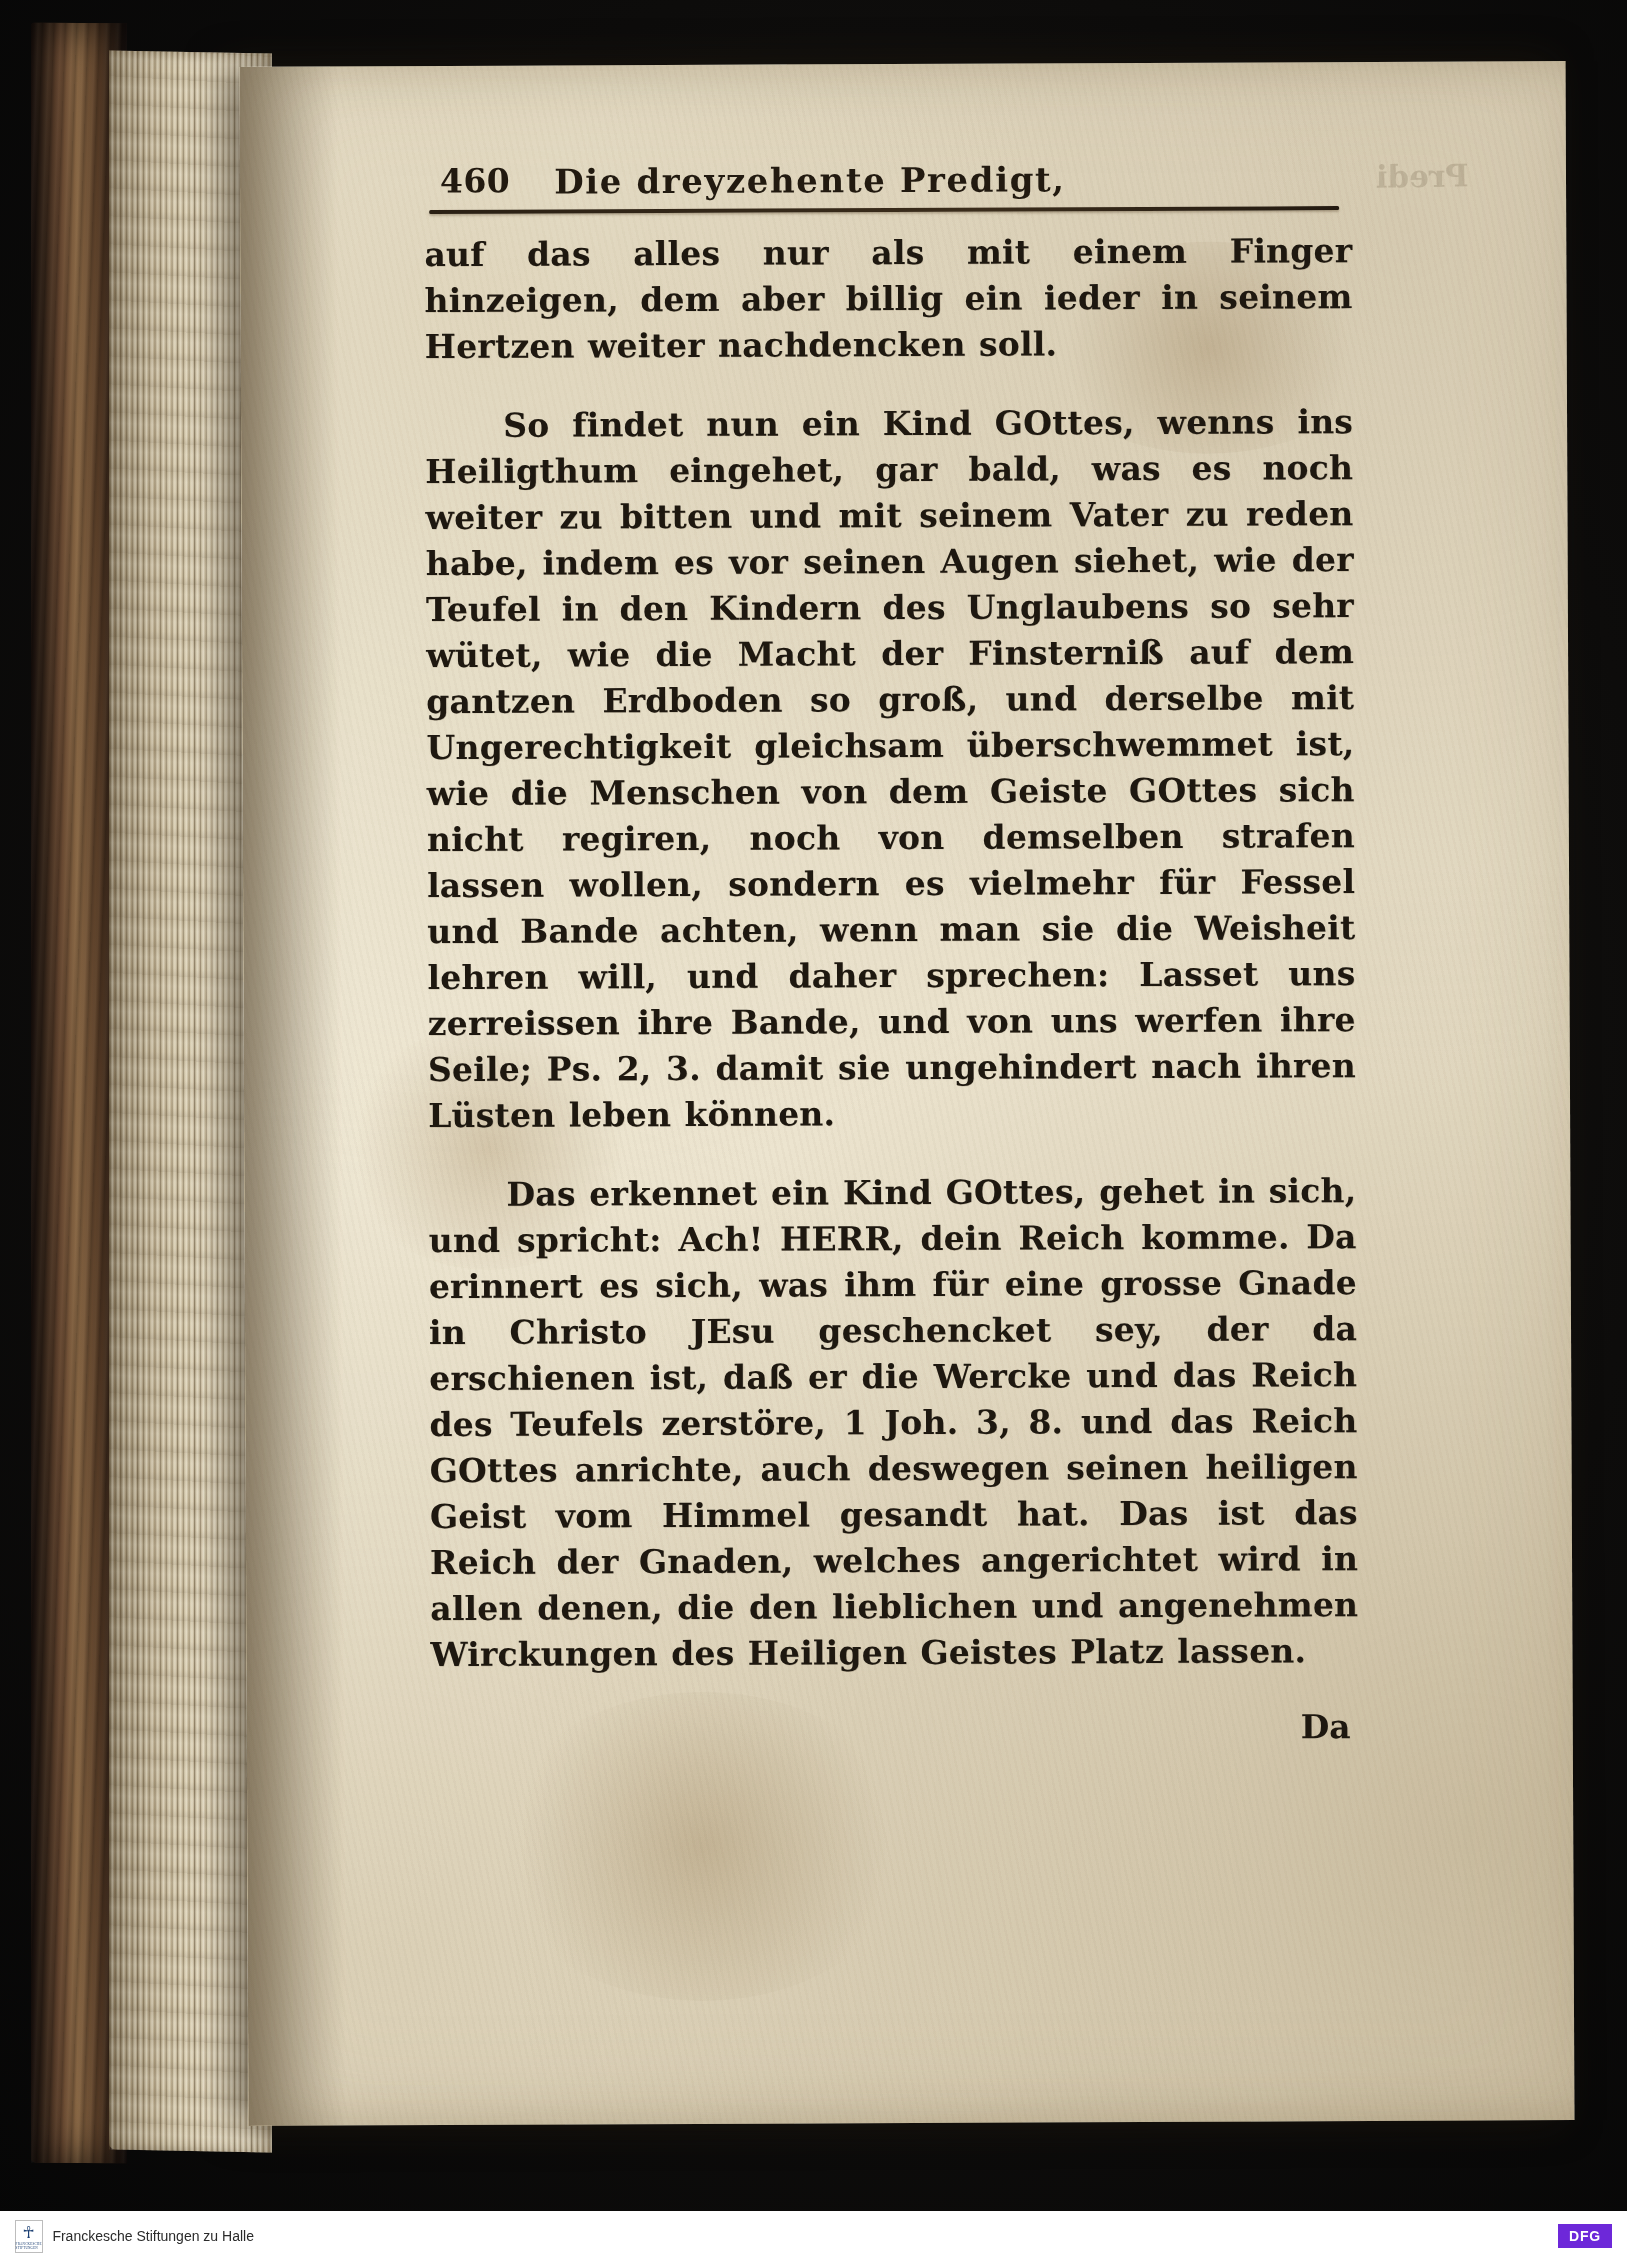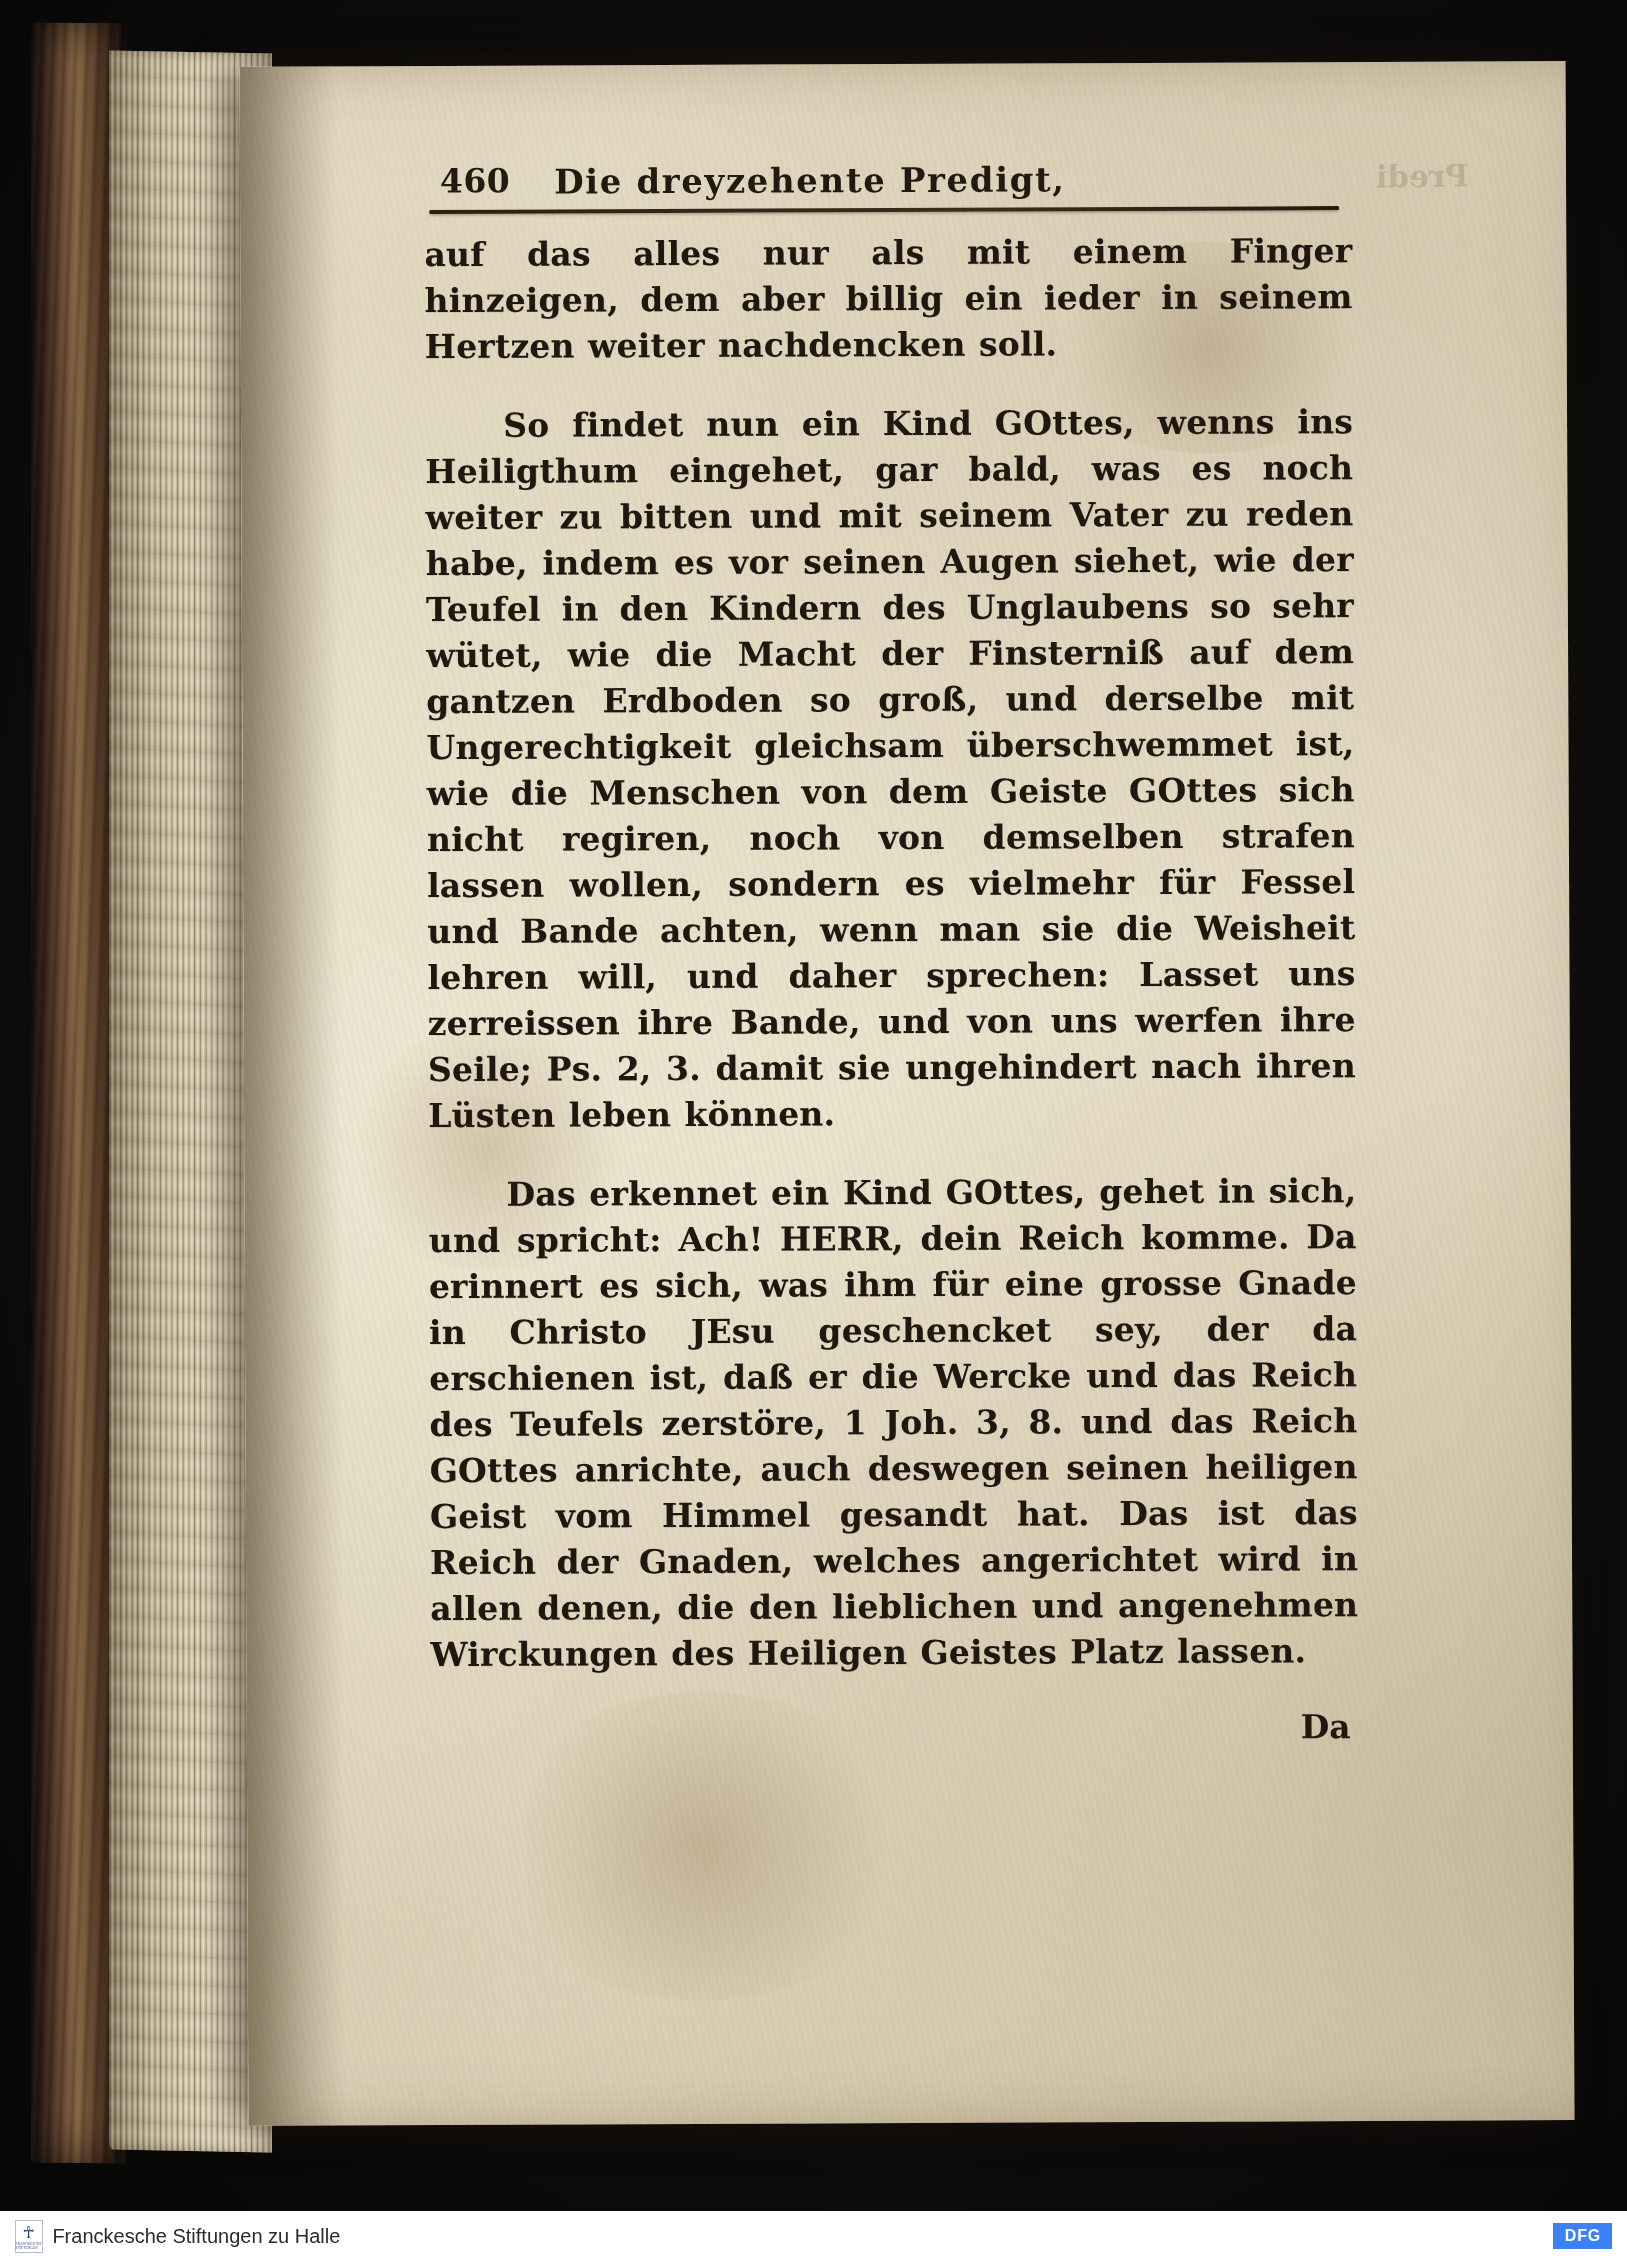"Franckesche Stiftungen zu Halle" #footer-credit { font-size: 20px -> 14px }
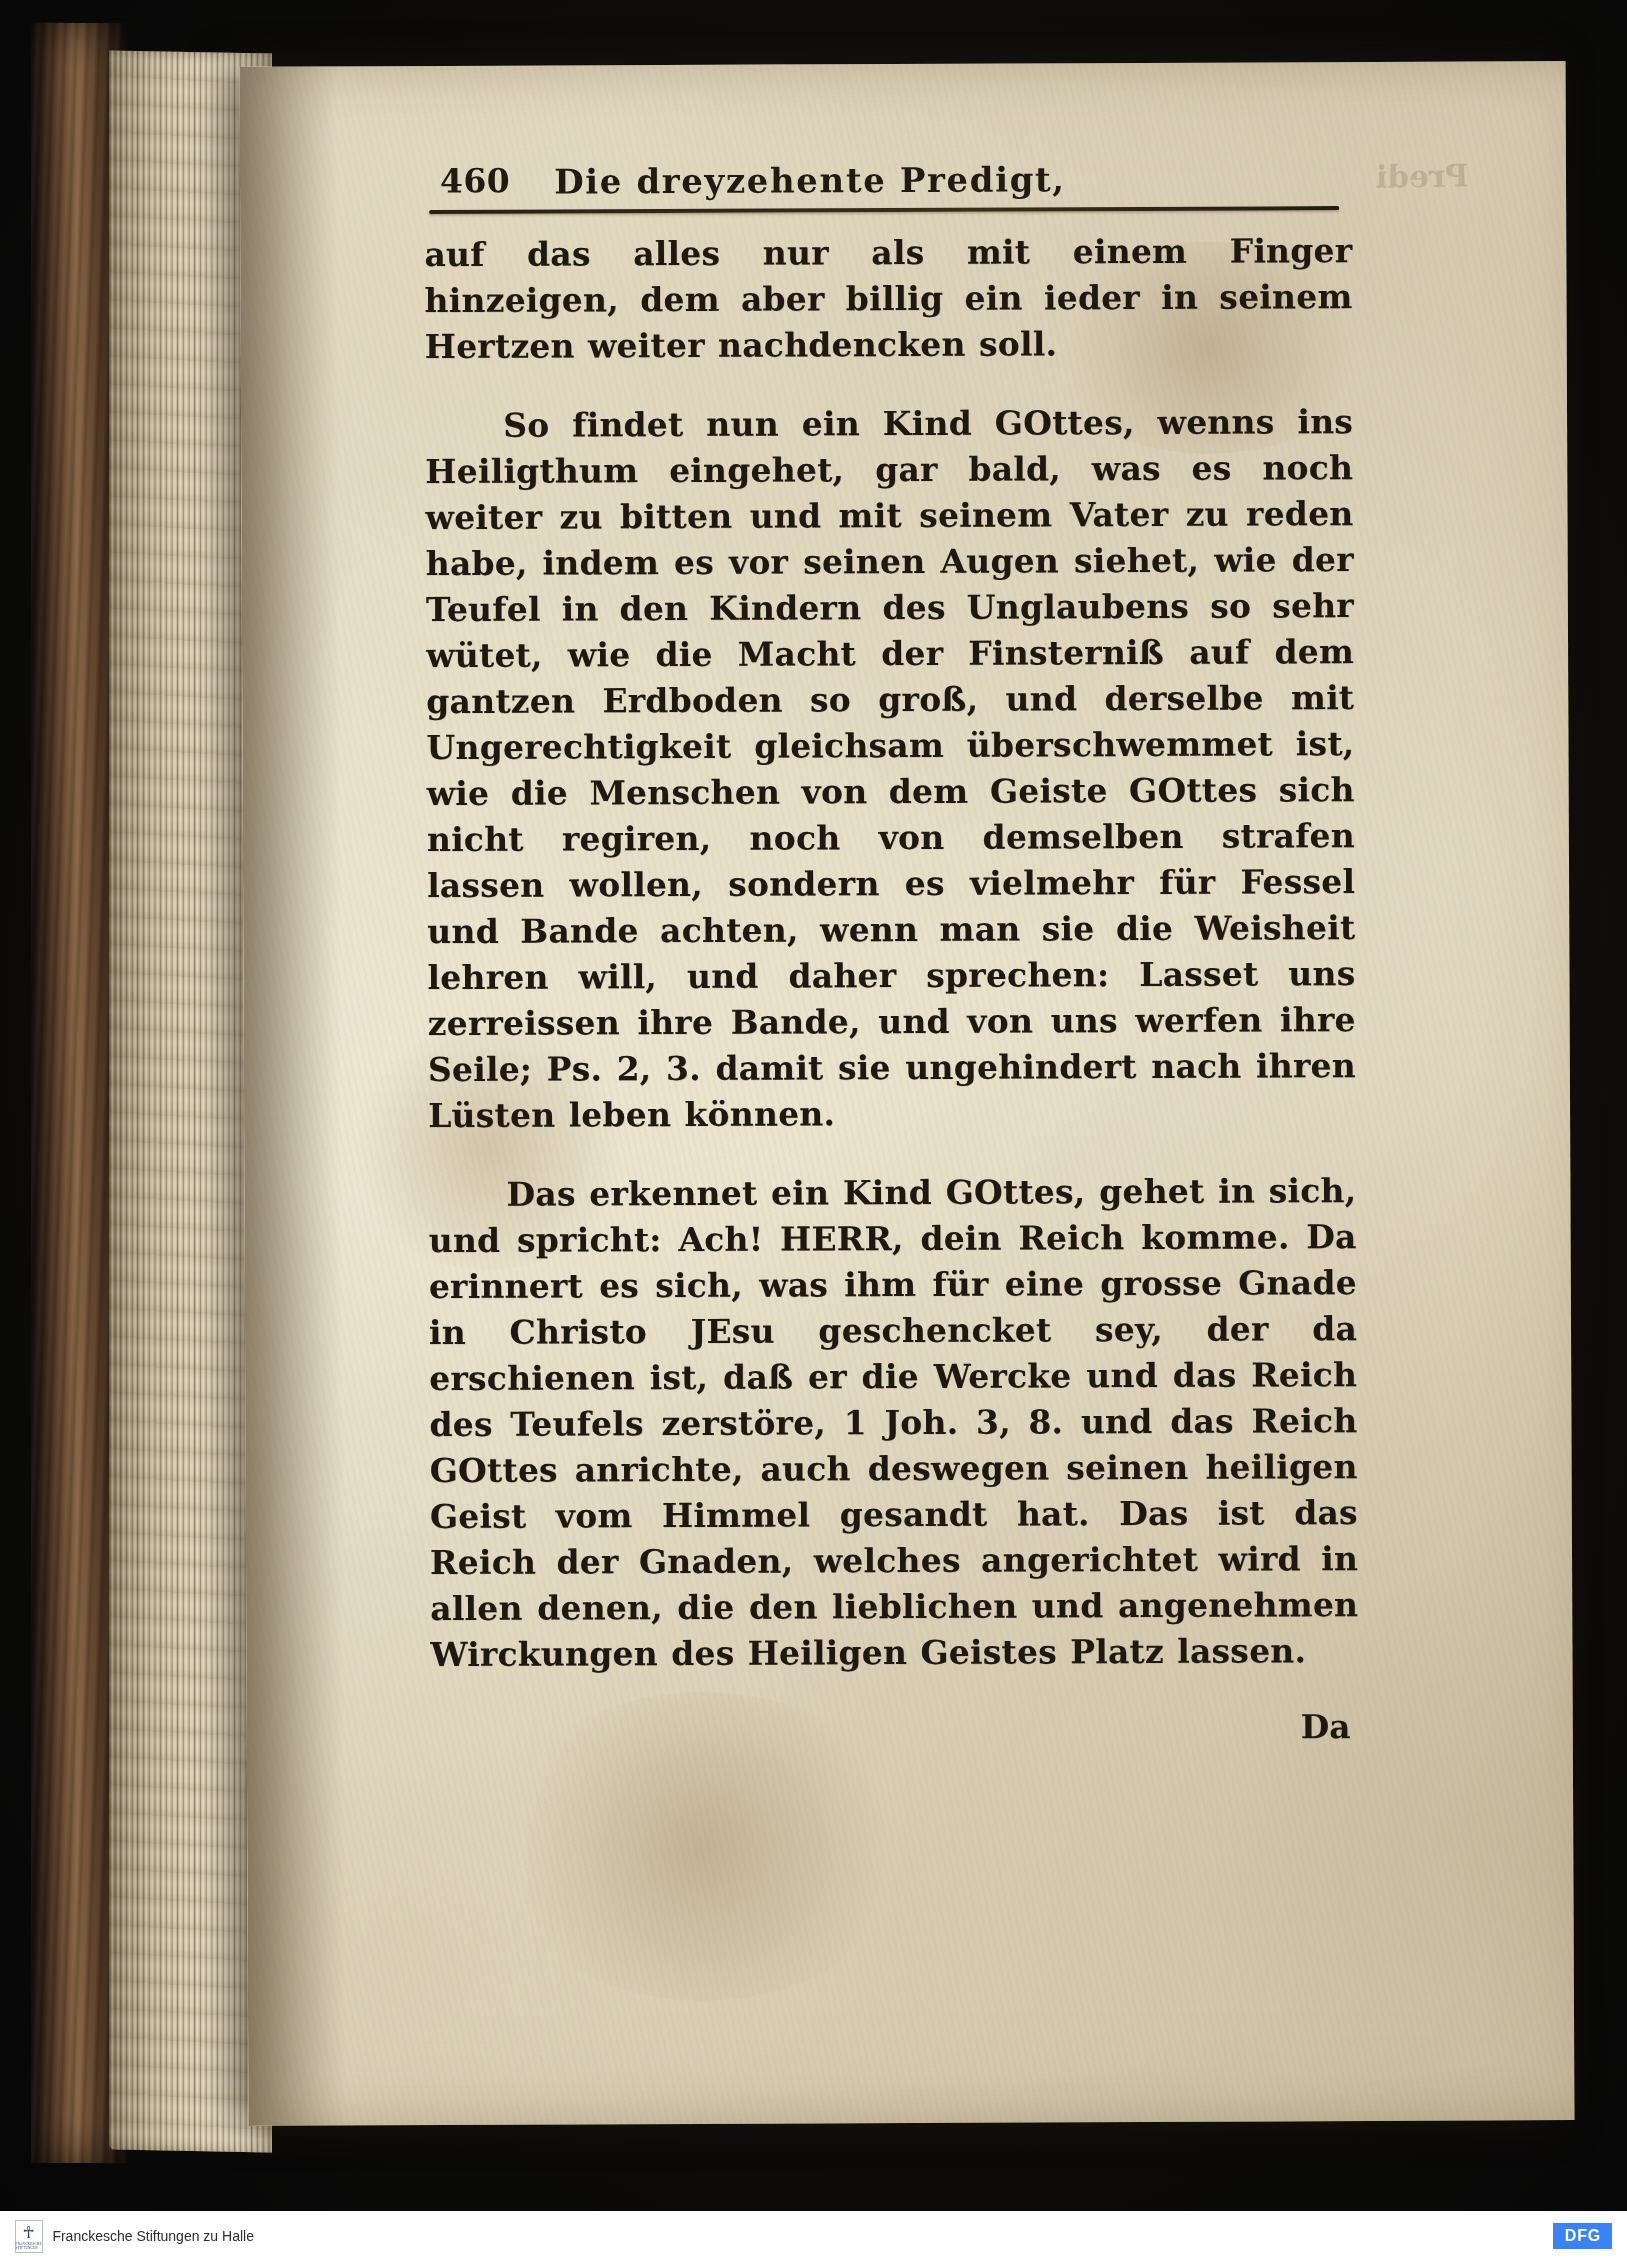"DFG" #dfg-logo { background: #3b82f6 -> #6d28d9; font-size: 16px -> 14px }
